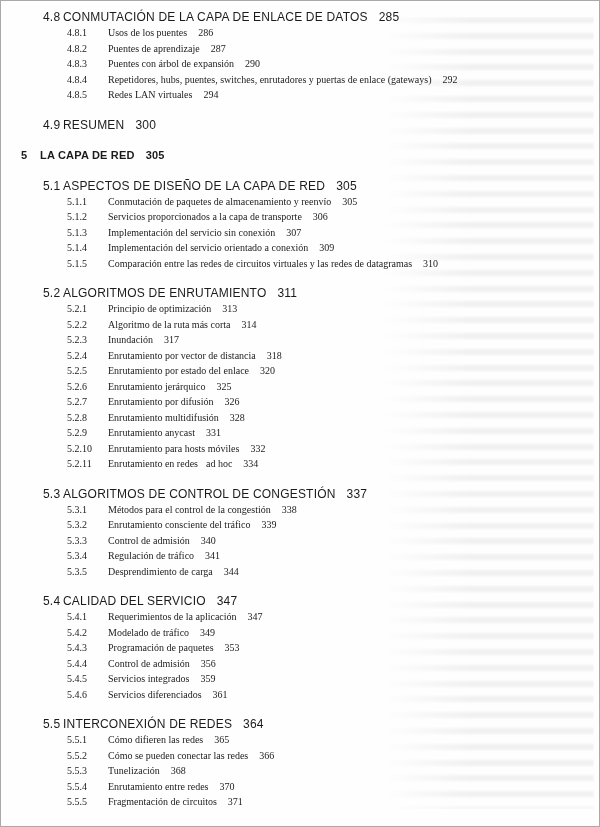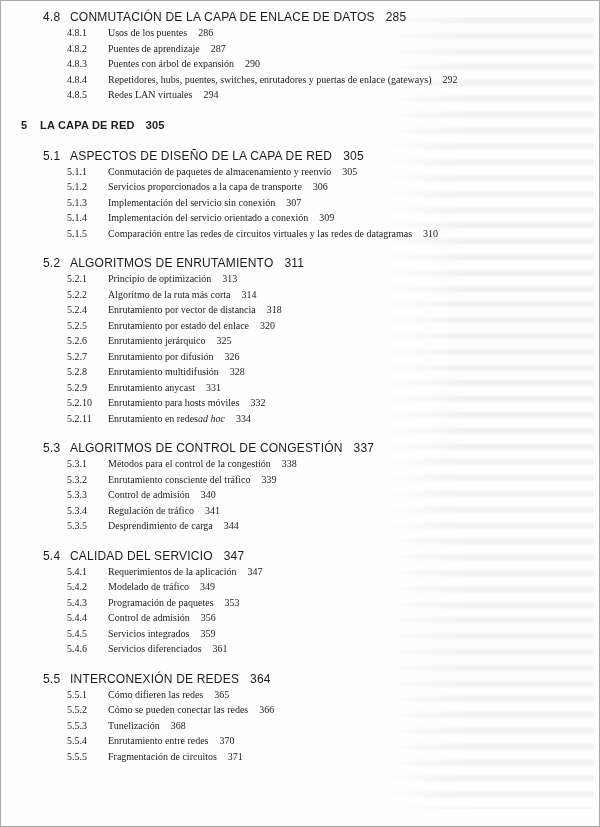"4.8" .section-row .num { margin-right: 7px -> none }
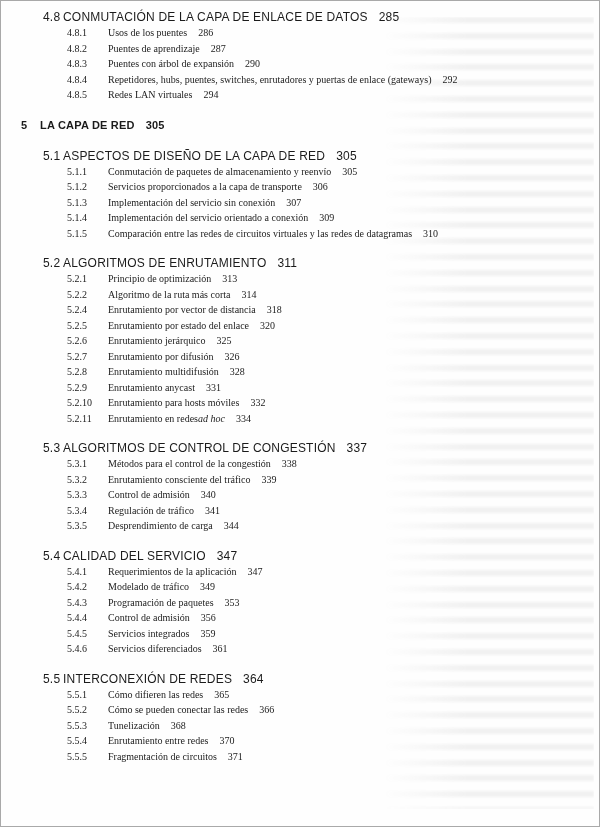"4.9 RESUMEN 300" div.toc-group { html: none -> <div> <div><span>4.9</span><span>RESUMEN</span><span>300</span></div> </div> }
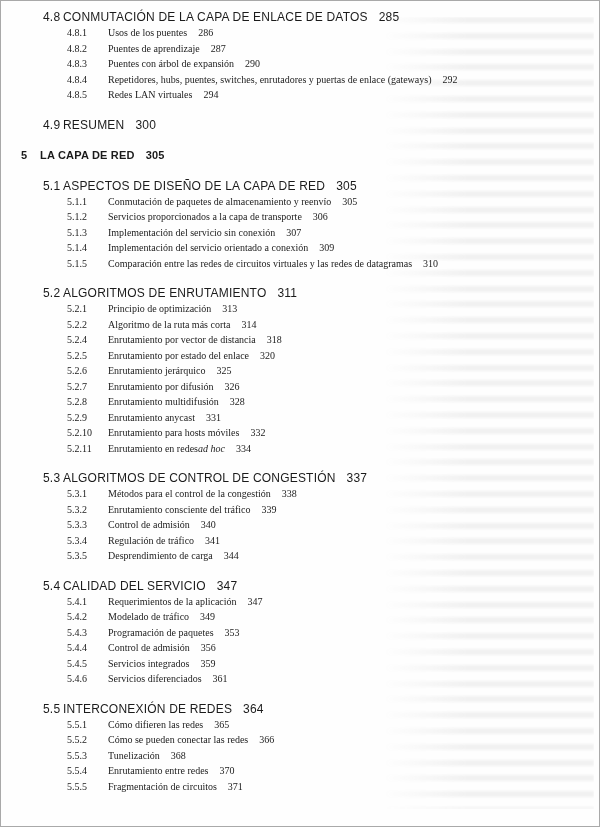"5.2.3 Inundación 317" div.row { html: none -> <div><span>5.2.3</span><span>Inundación</span><span>317</span></div> }
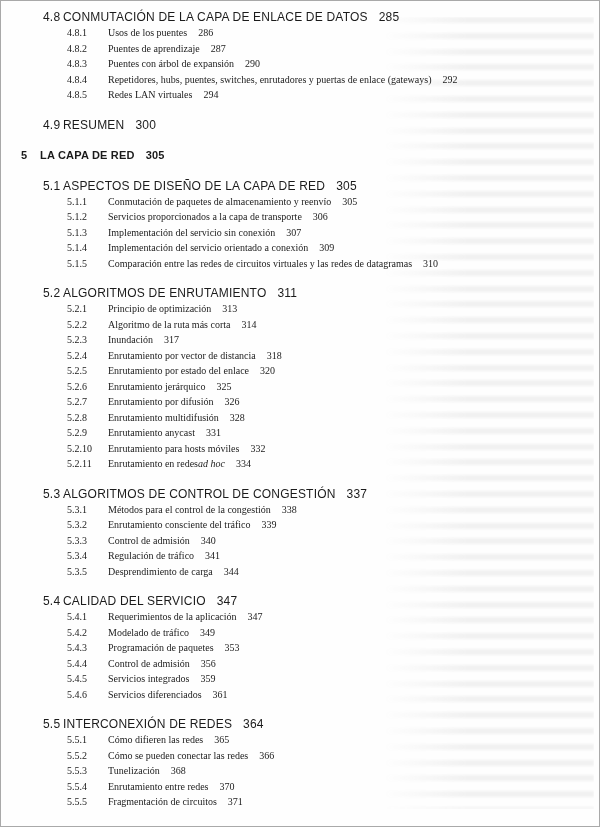"ad hoc" .title-italic { font-style: italic -> none; margin-left: 0 -> 8px }
